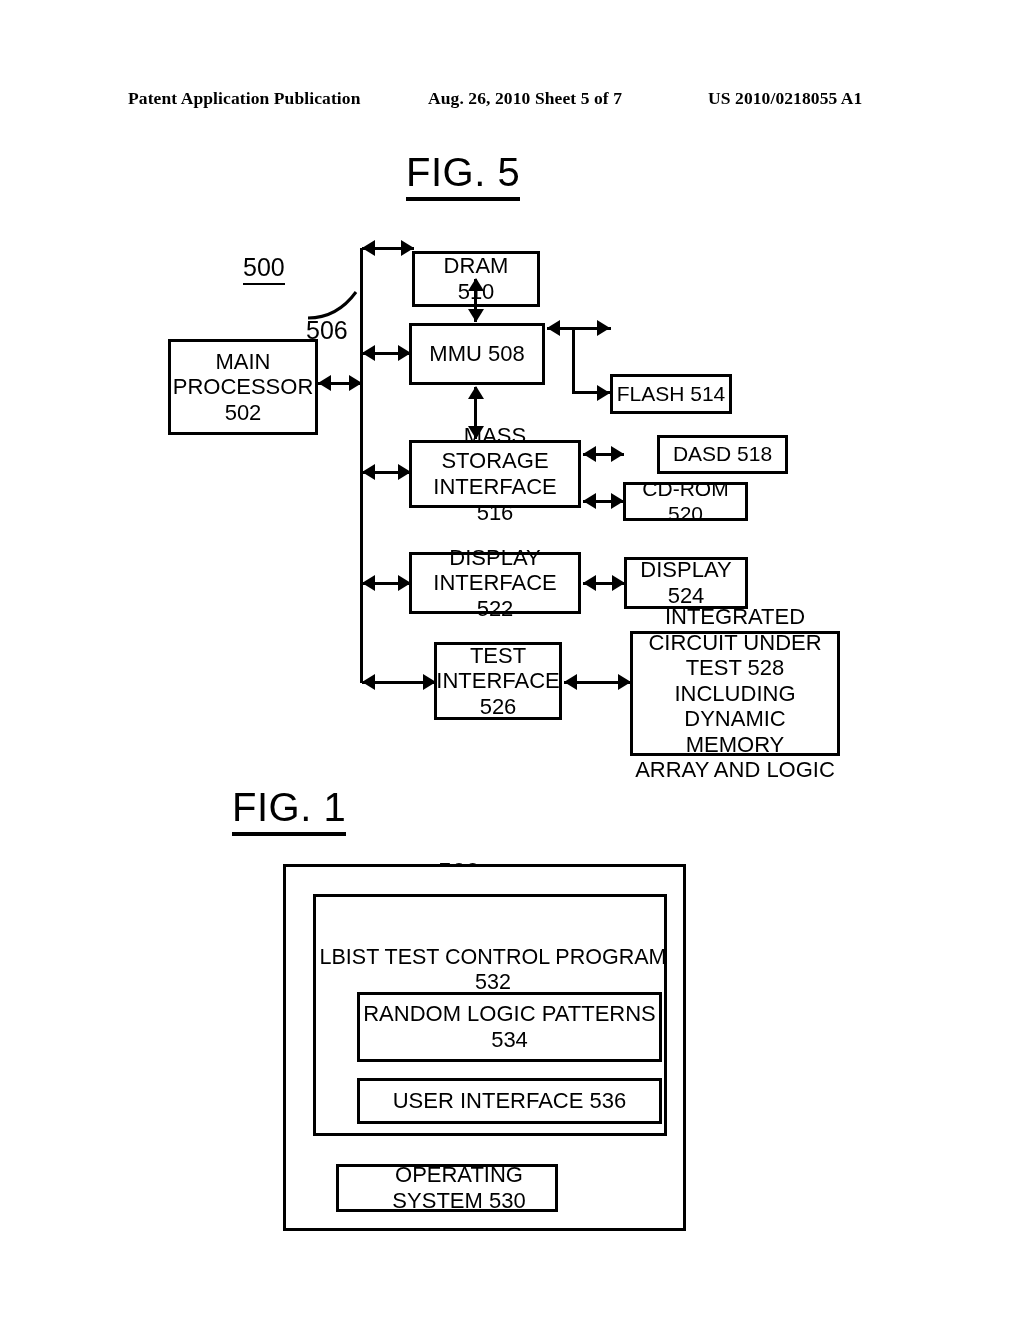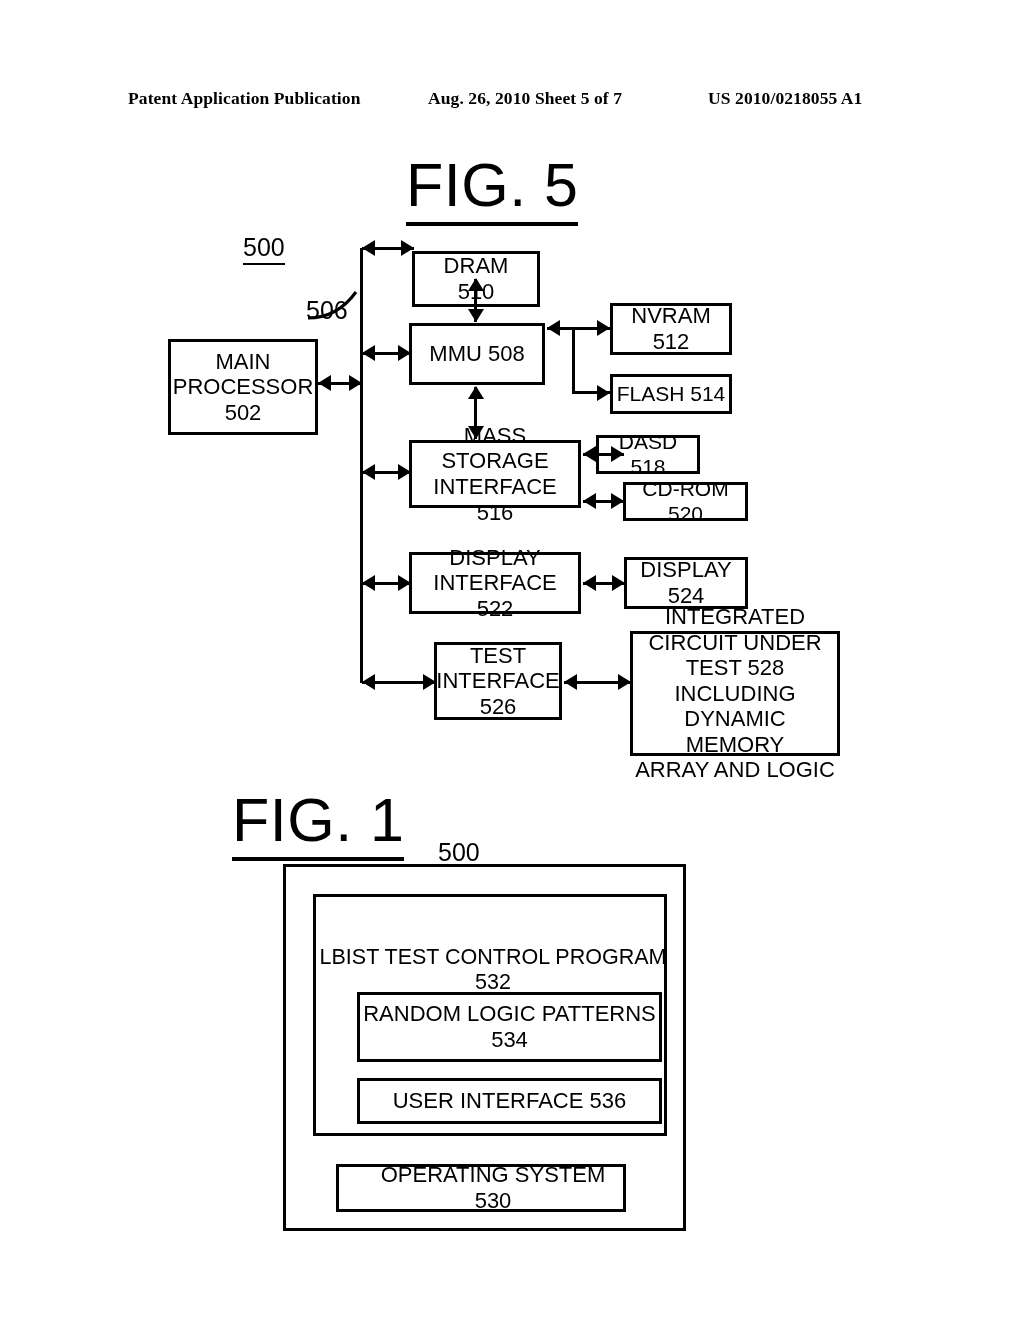"FIG. 5" .figtitle { font-size: 61px -> 40px }
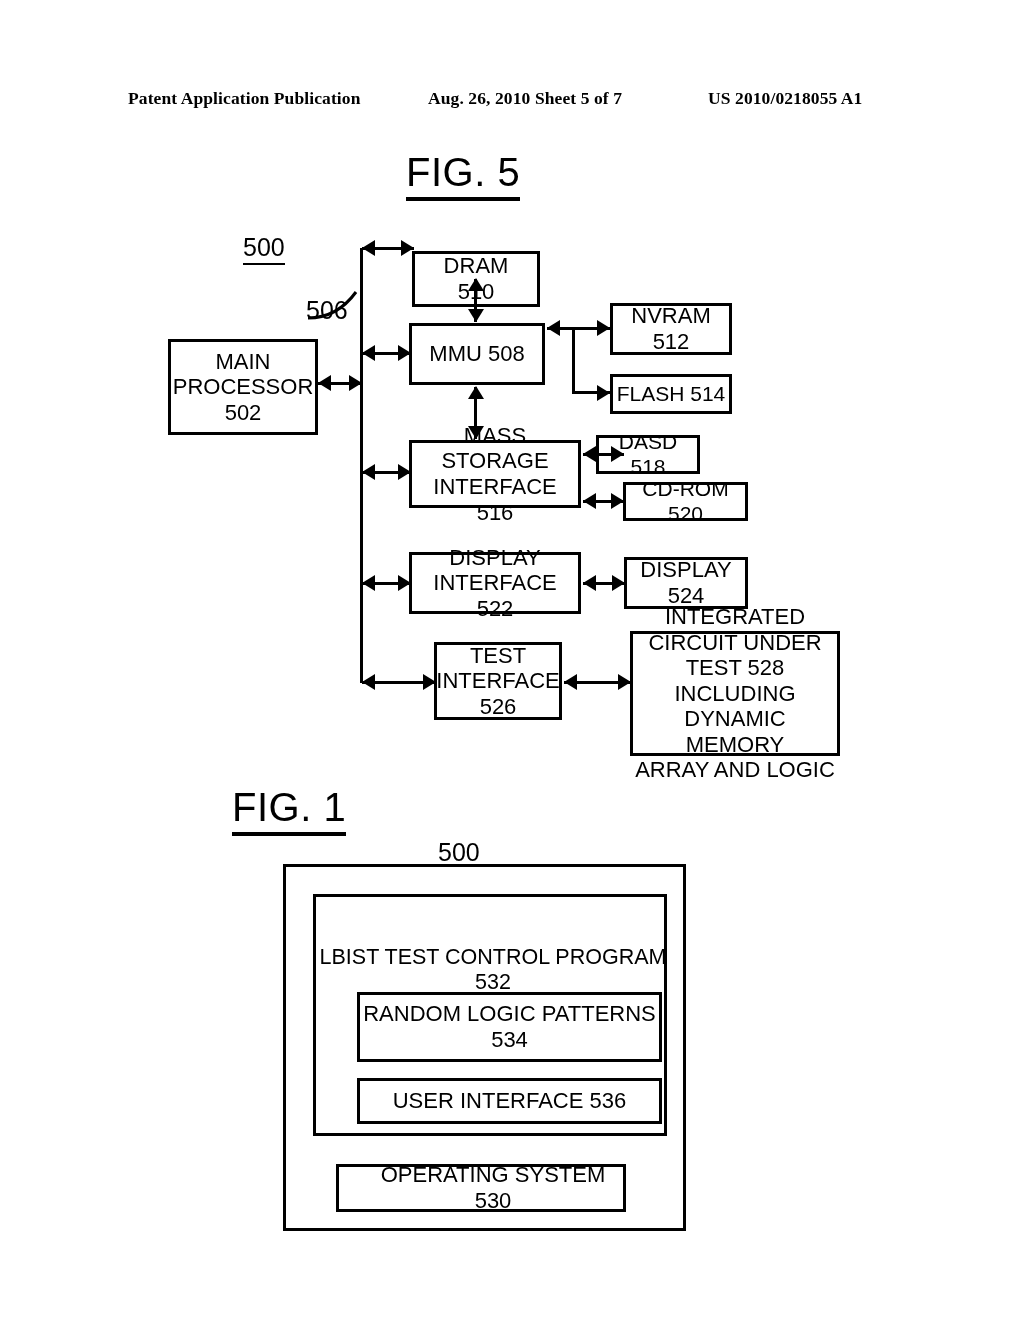"500" .reflabel { margin-top: none -> 20px }
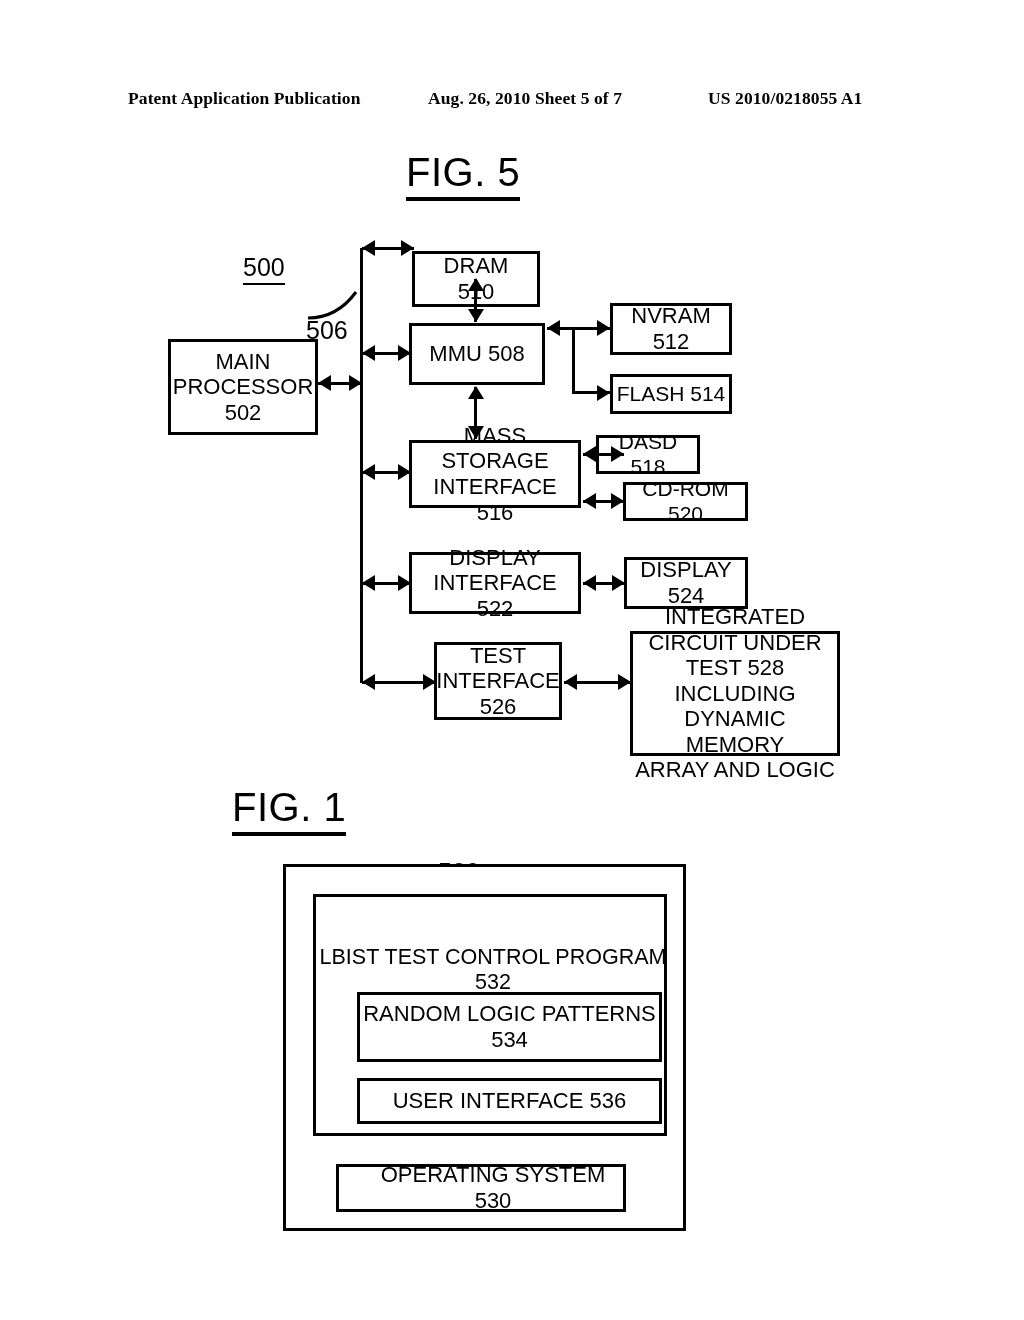"NVRAM" div.box { html: <div>NVRAM 512</div> -> none }
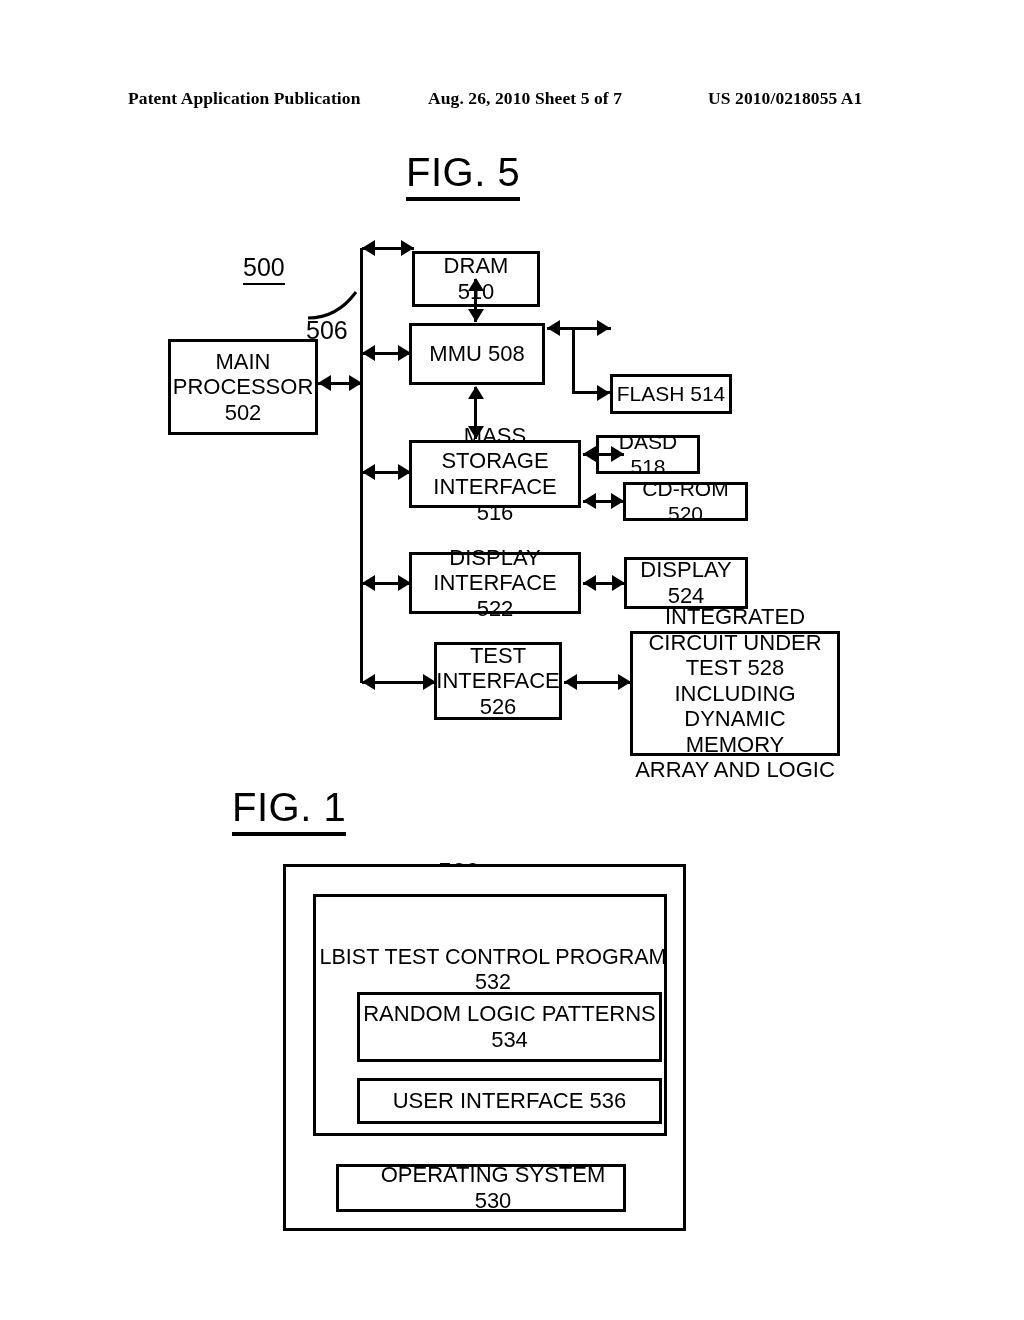"DASD 518" div.box { left: 596px -> 657px; width: 104px -> 131px }
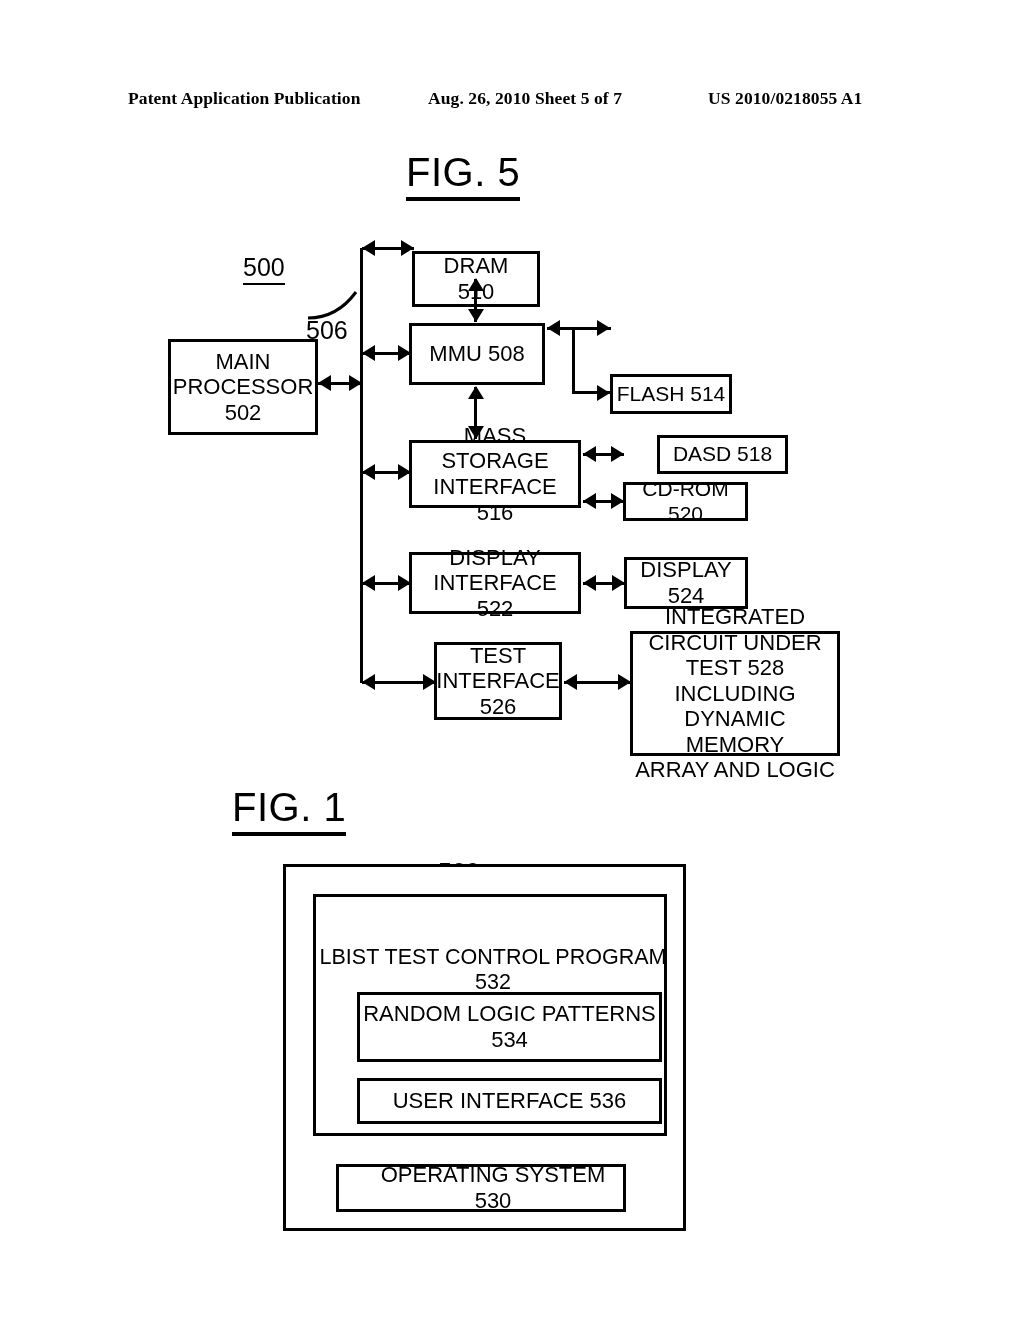"OPERATING SYSTEM 530" div.box { width: 290px -> 222px }
